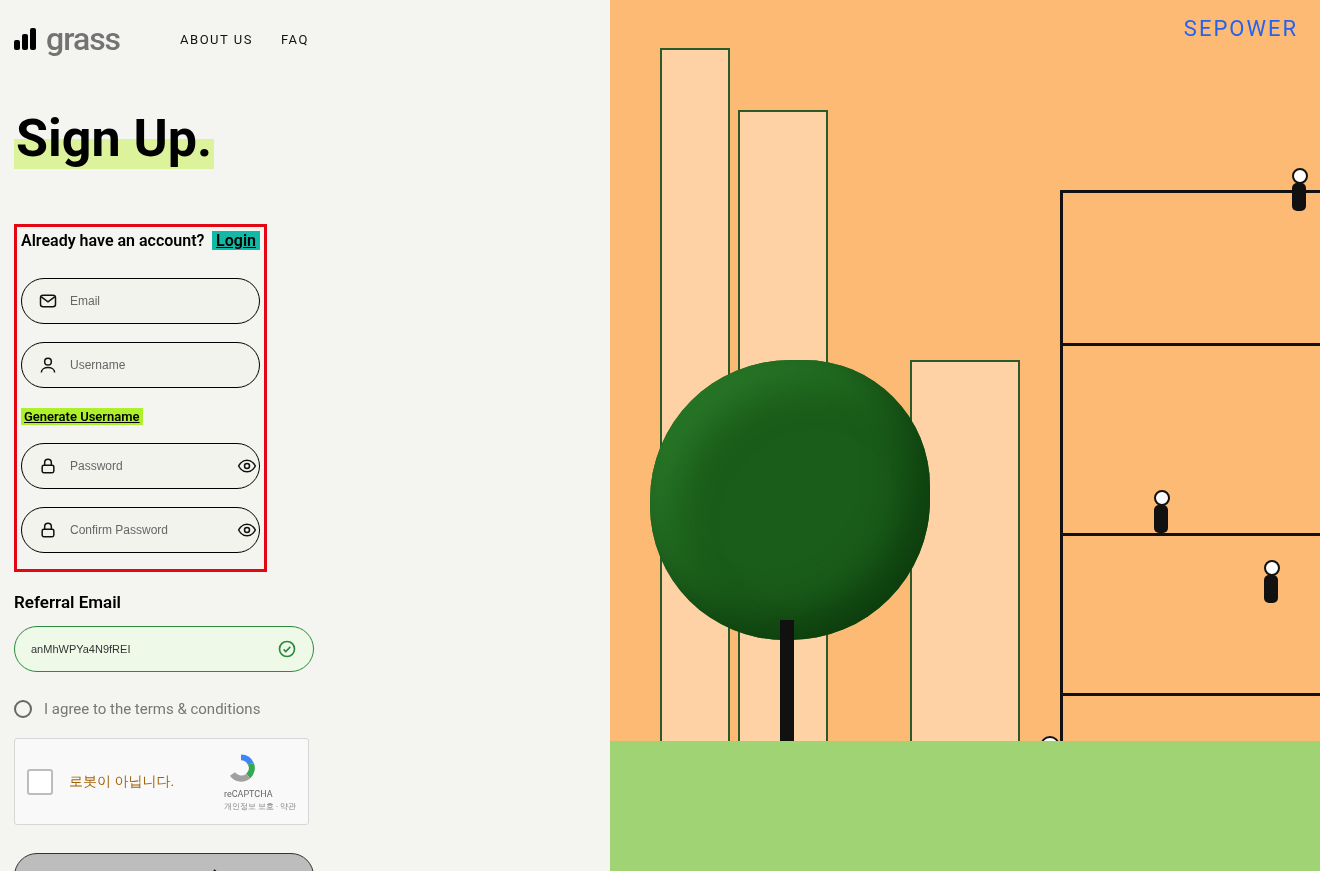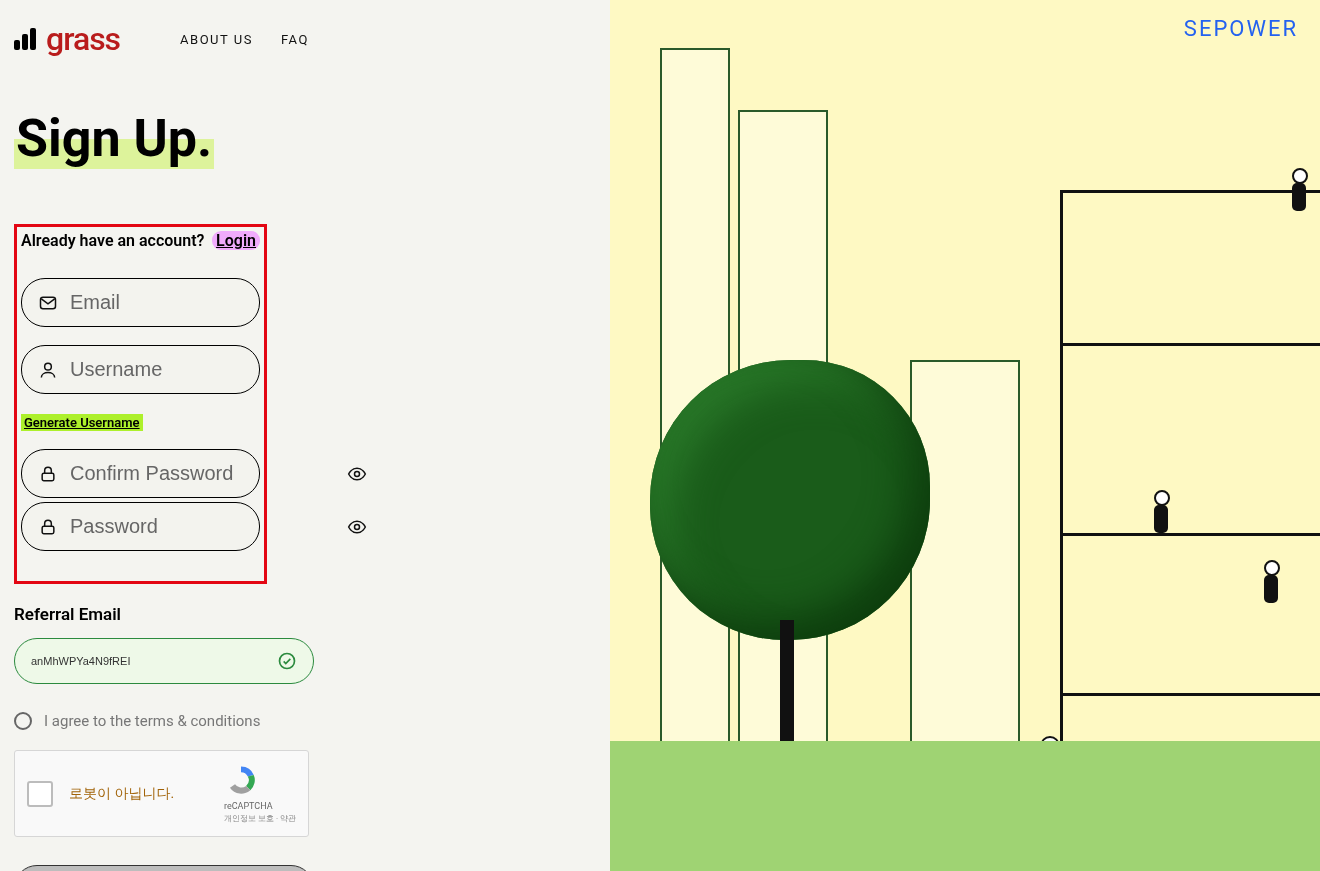"grass" .logo-text { color: #b91c1c -> #737373 }
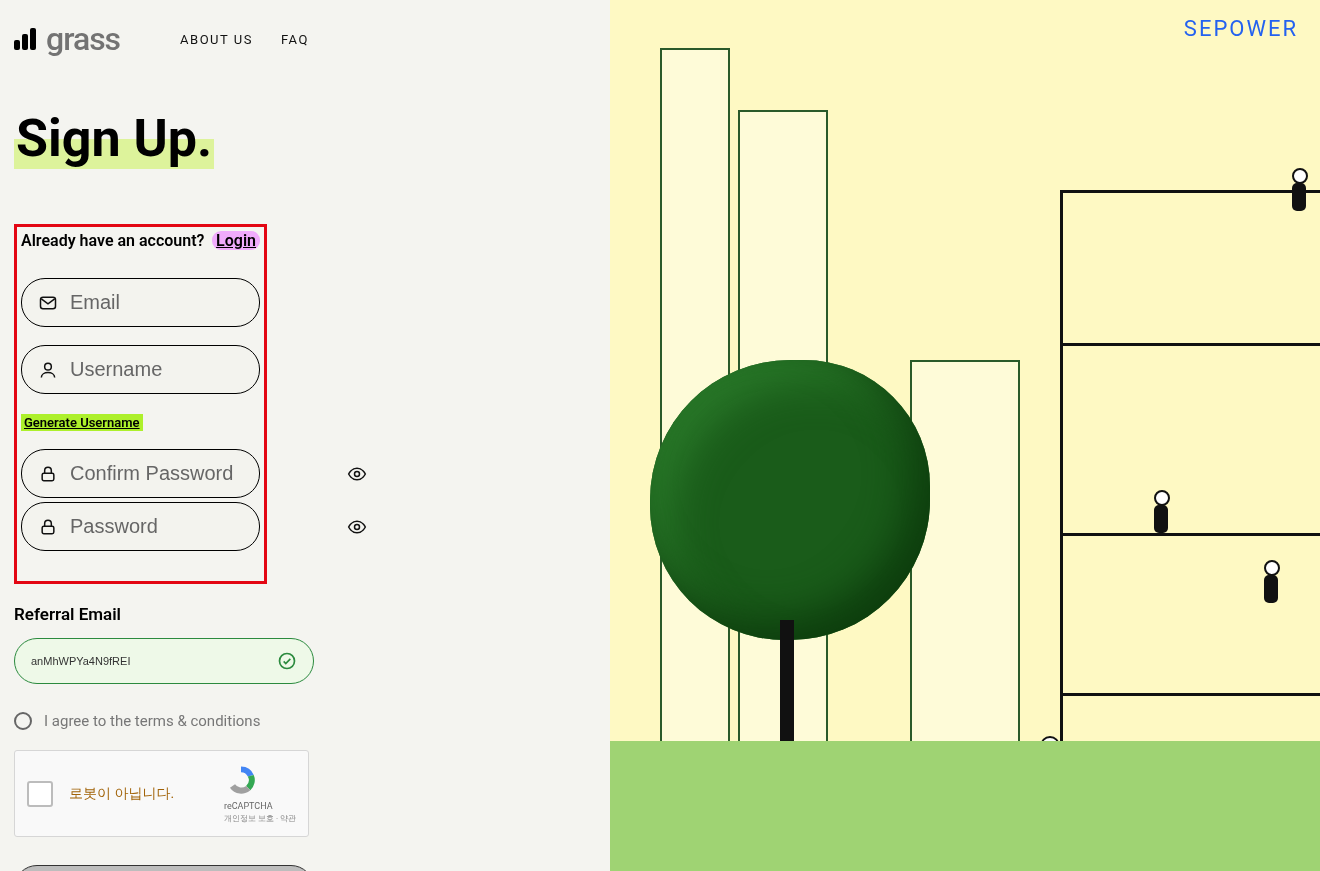"SEPOWER" .right-panel { background: #fef9c3 -> #fdba74 }
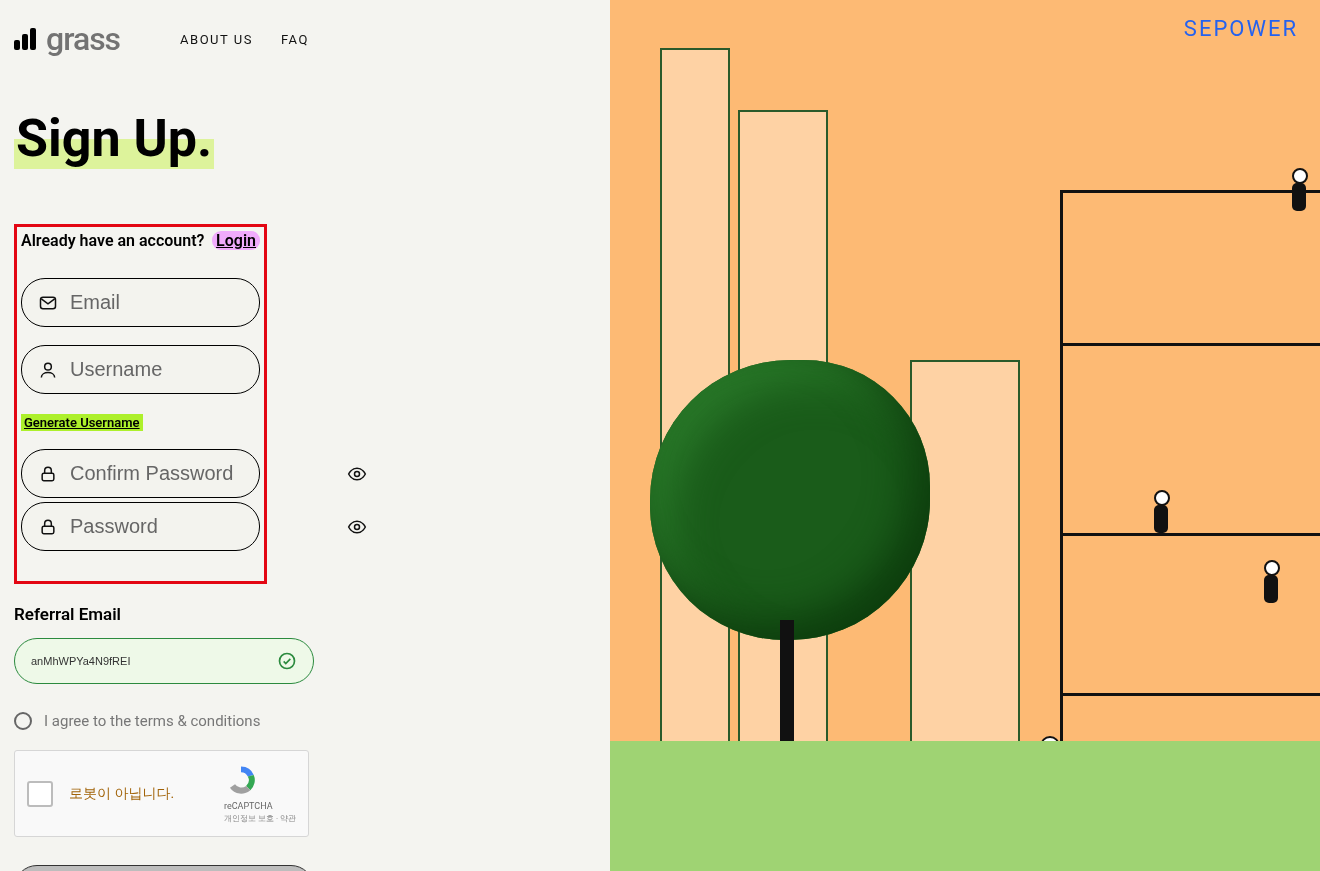"Login" .login-link { background: #f0abfc -> #14b8a6; border-radius: 9px -> none }
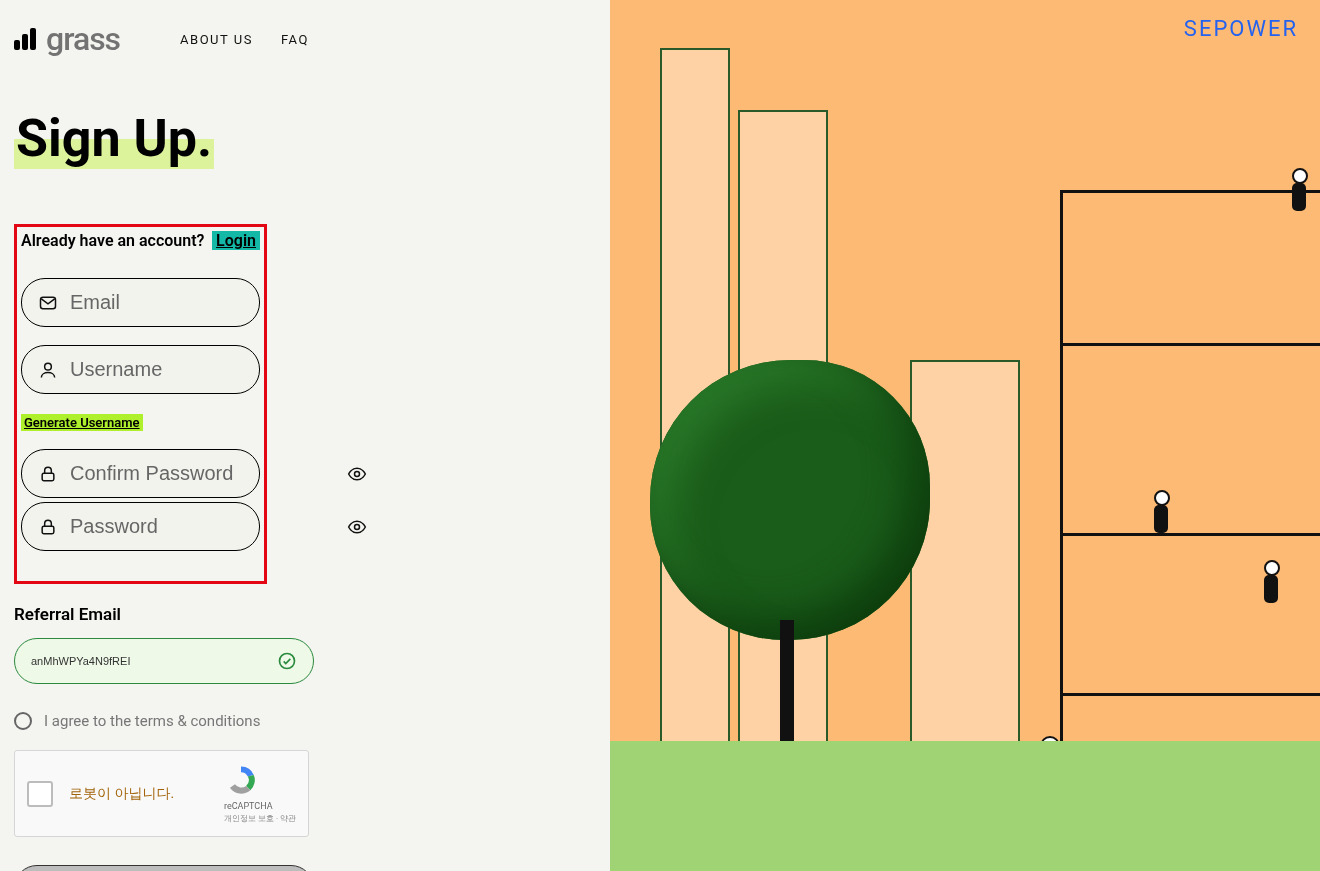"Email" .input-wrap input { font-size: 20px -> 12px }
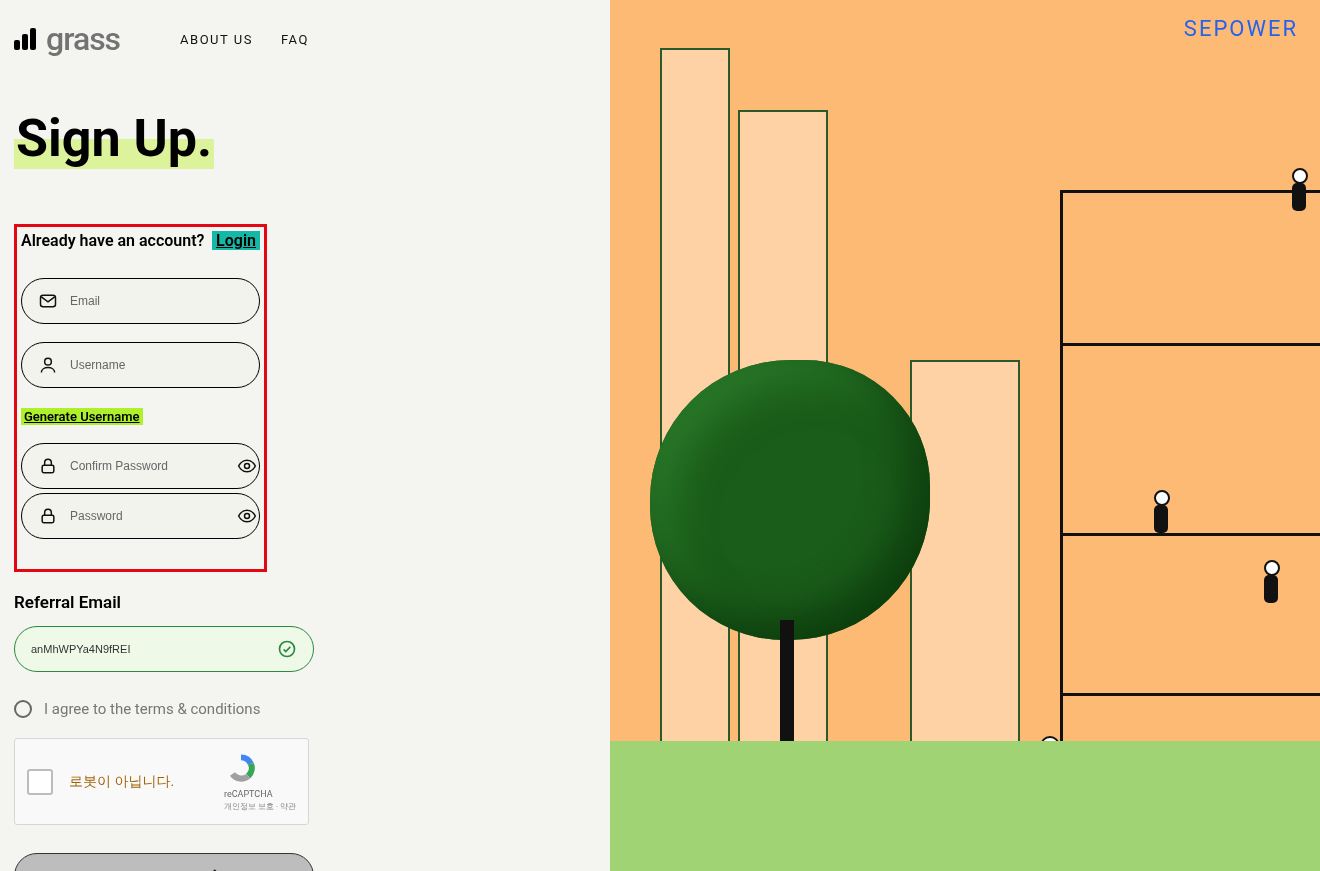"Confirm Password" div.input-wrap { order: before "Password" -> after "Password" }
